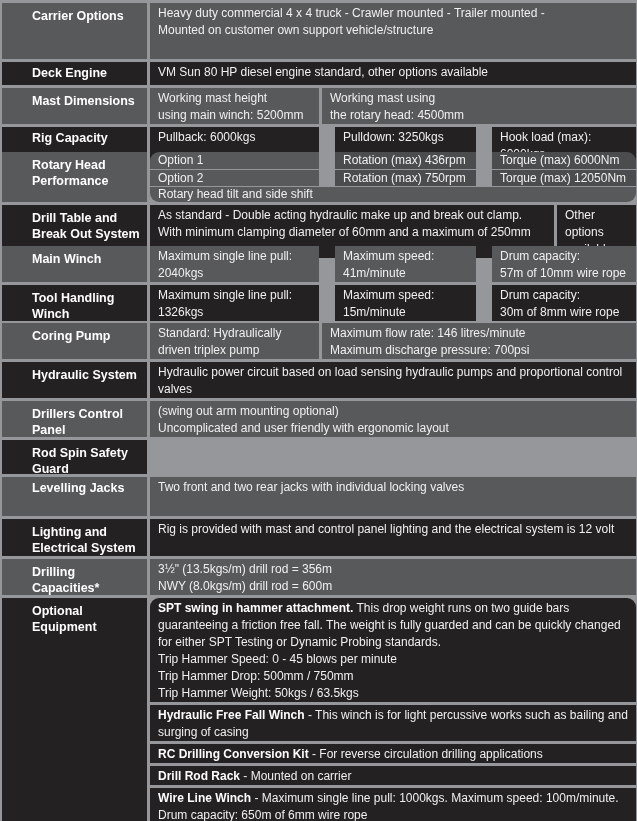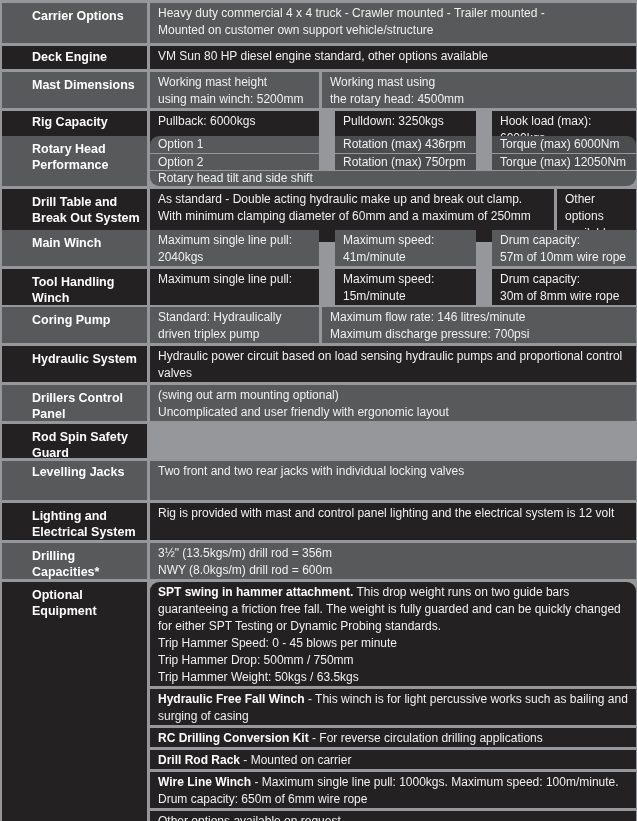"Carrier Options" div.row { height: 40px -> 56px }
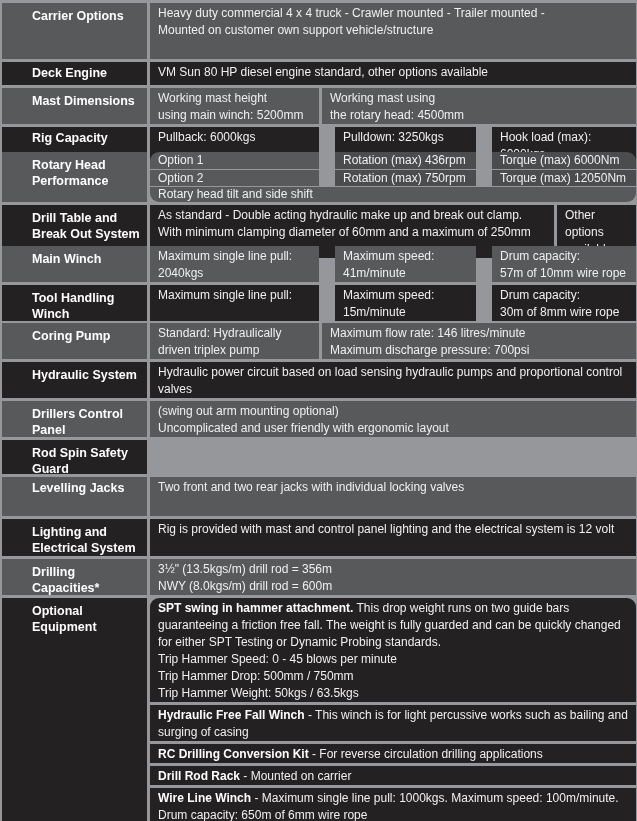"1326kgs" div { html: none -> <div>1326kgs</div> }
